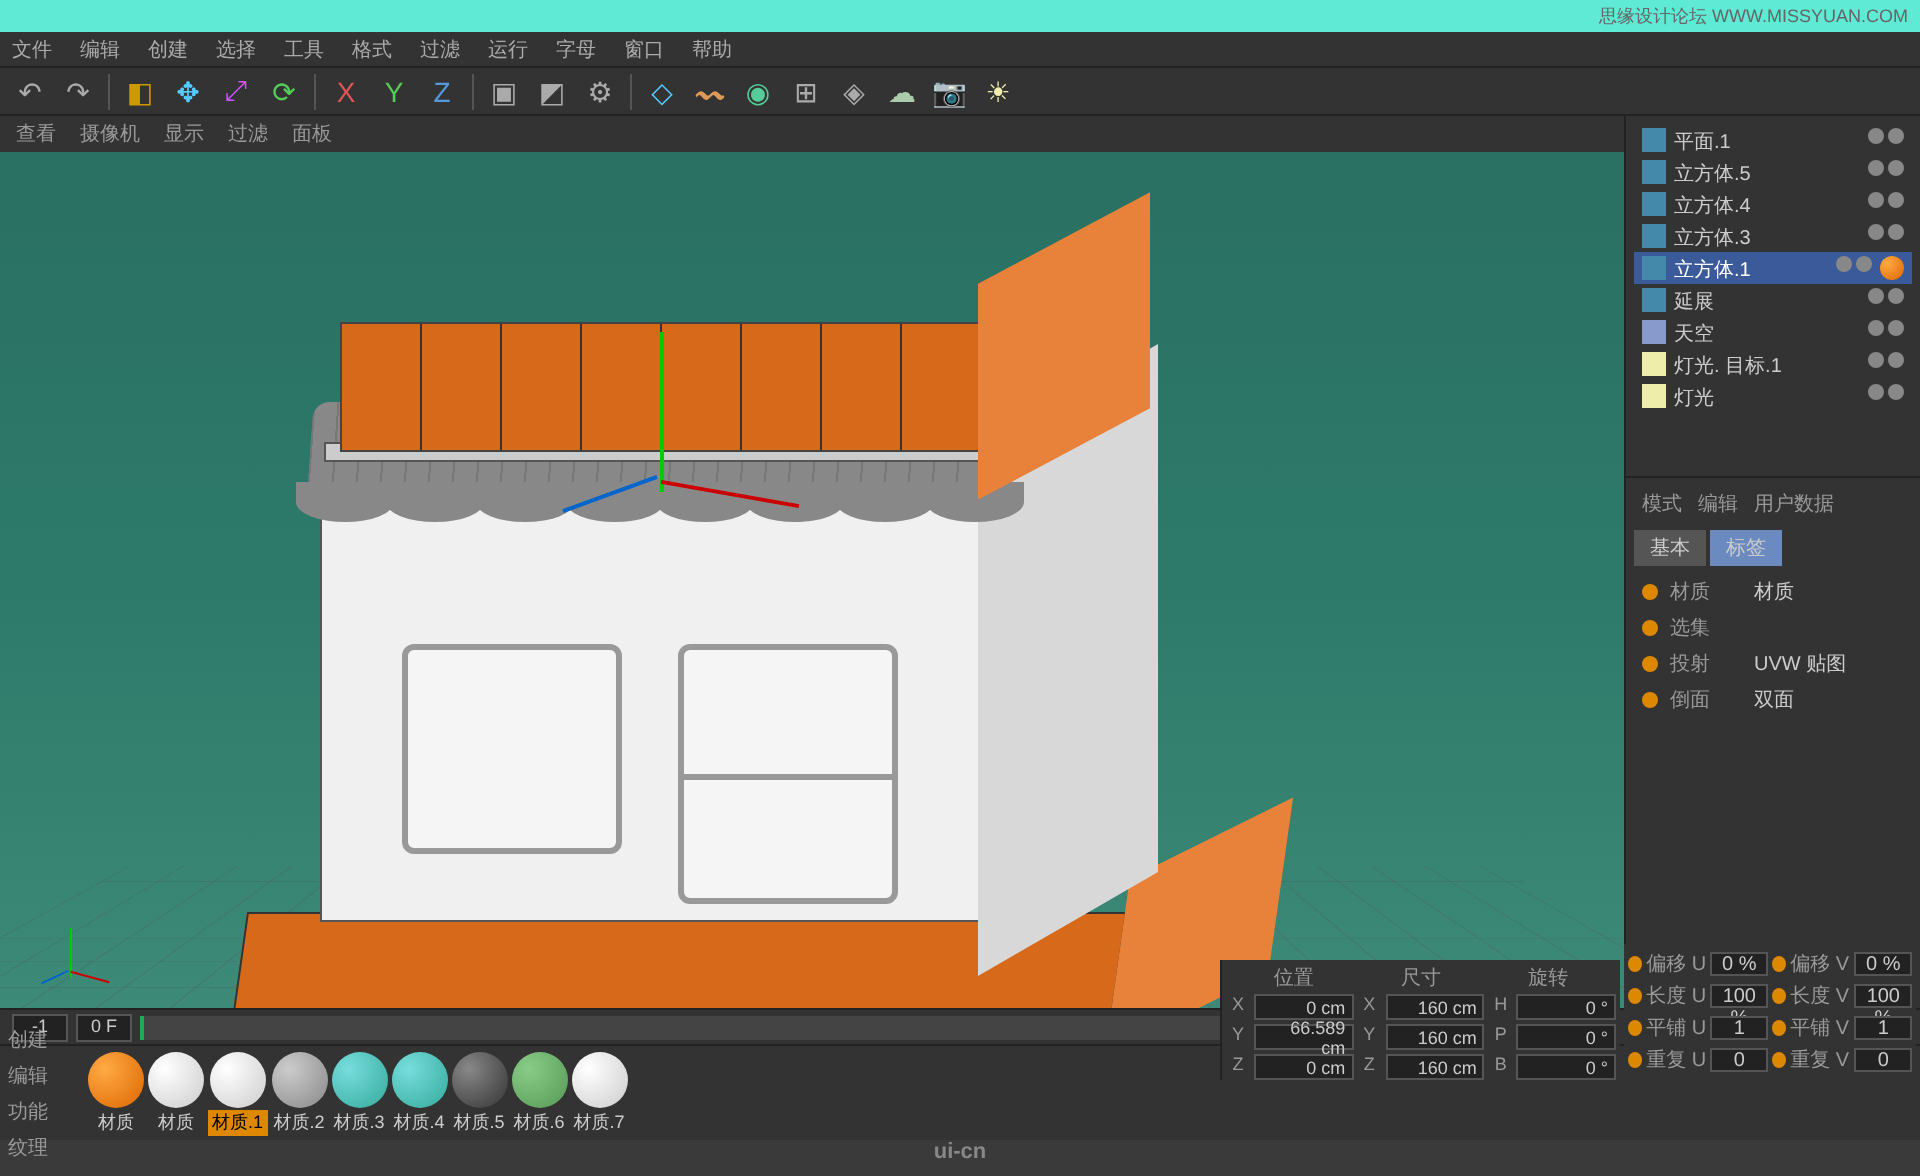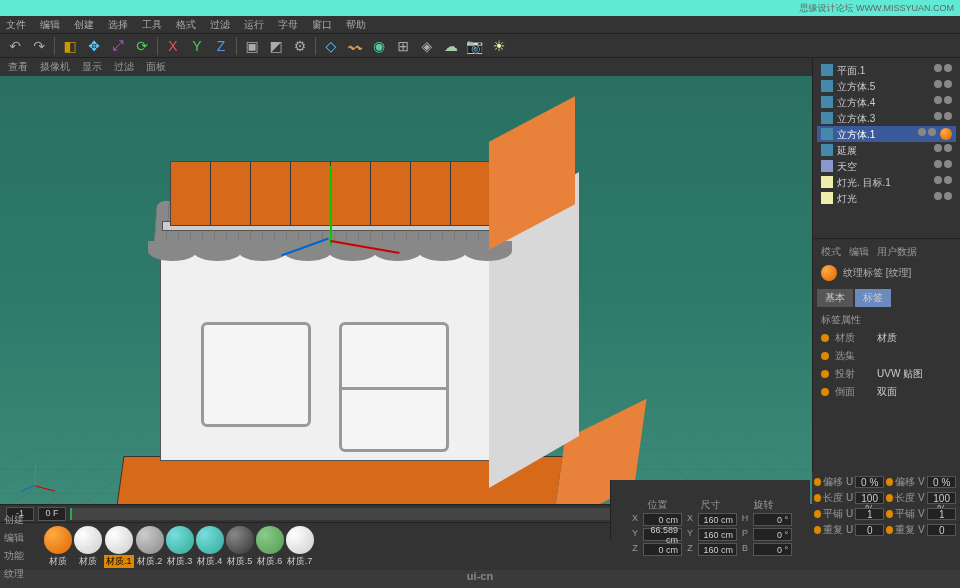"纹理标签 [纹理]" div.attr-title { html: <div> <span></span> <span>纹理标签 [纹理]</span> </div> -> none }
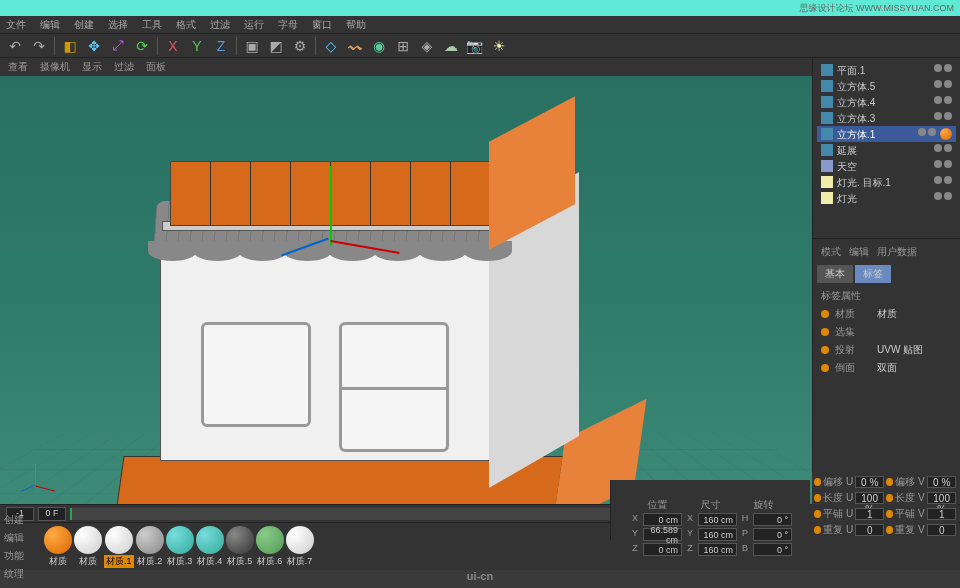"标签属性" div.attr-section { html: <div>标签属性</div> -> none }
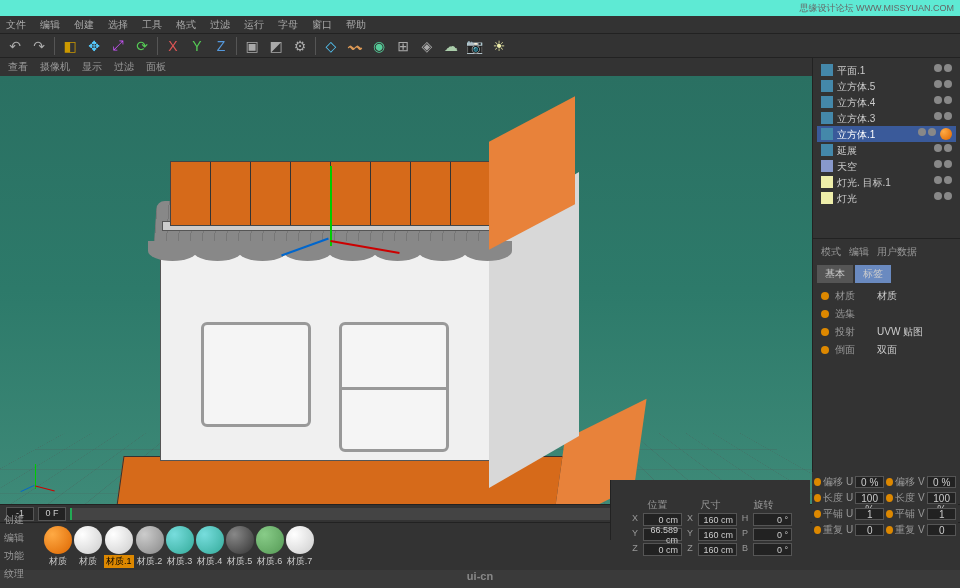"位置" .coord-panel { padding: 18px -> 2px }
